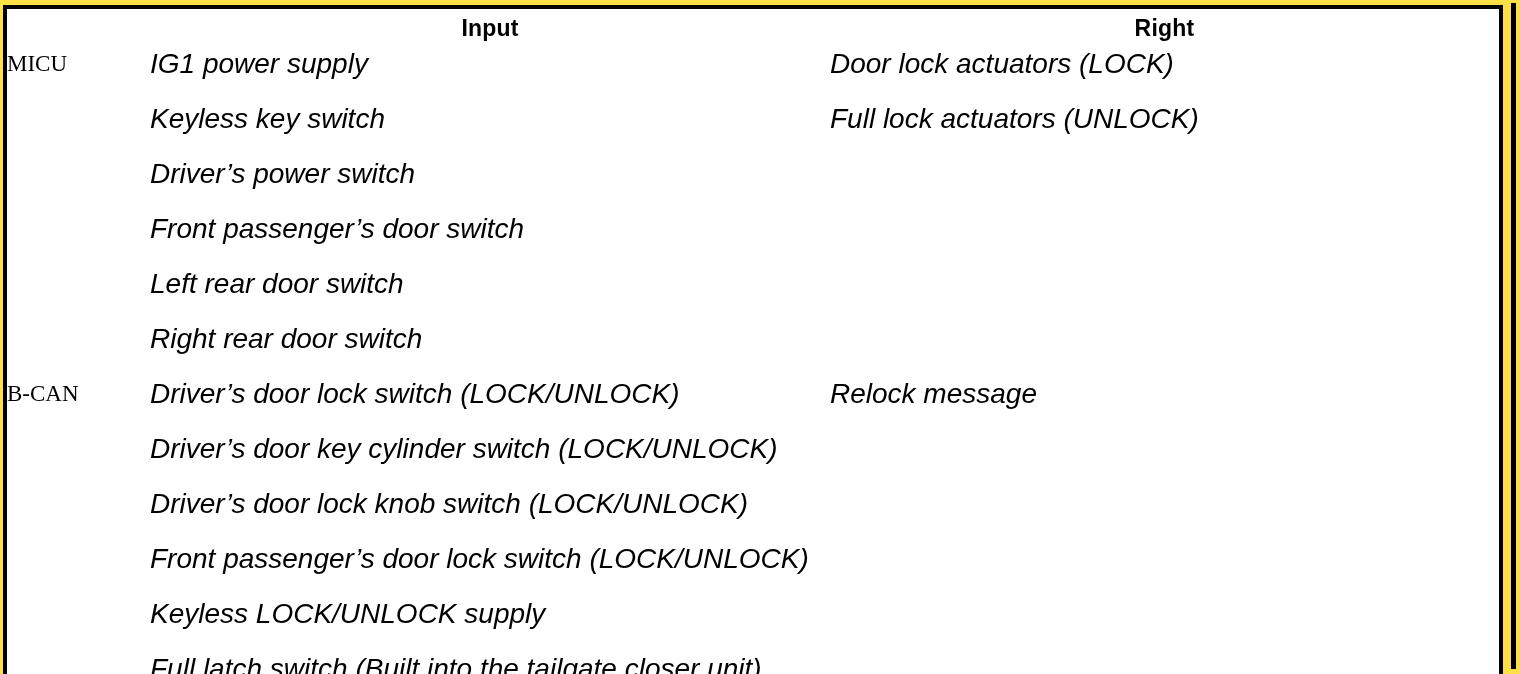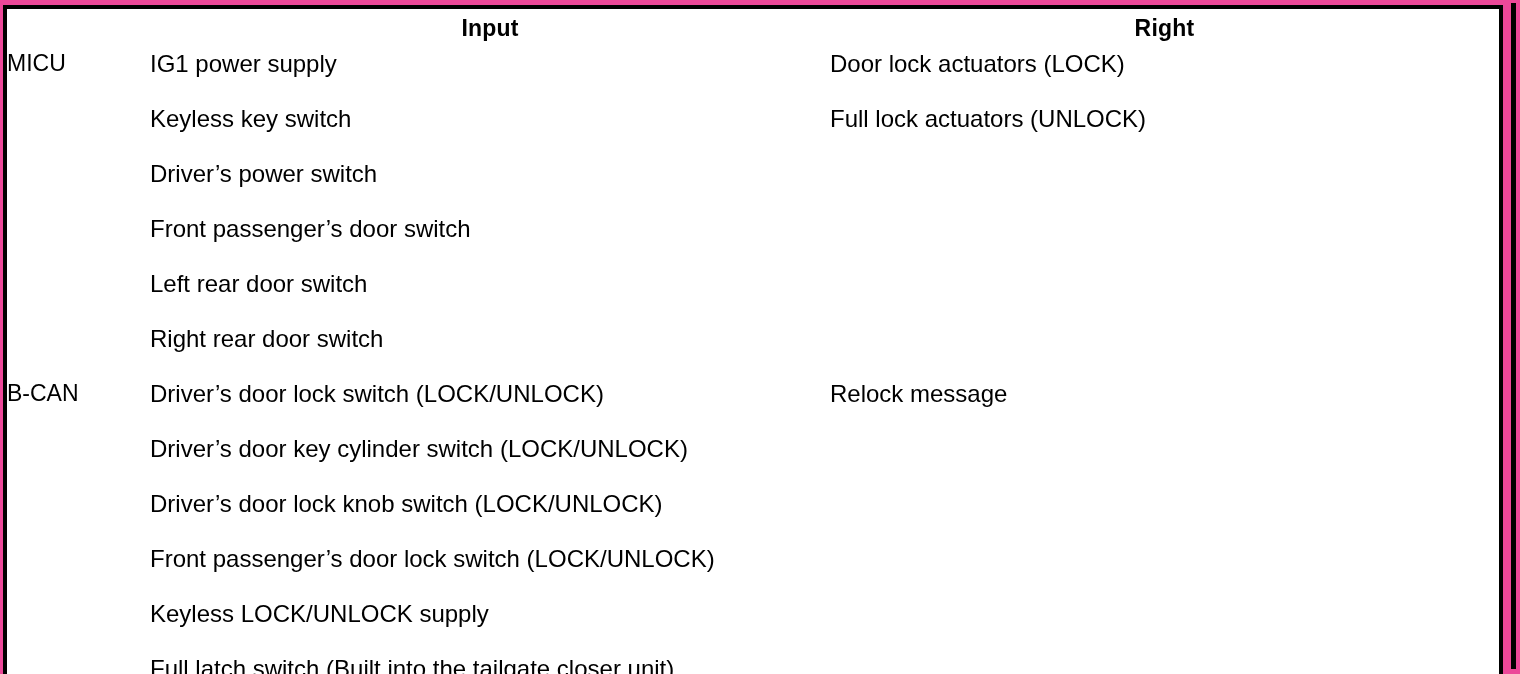"Input" #page { background: #ec4899 -> #fde047 }
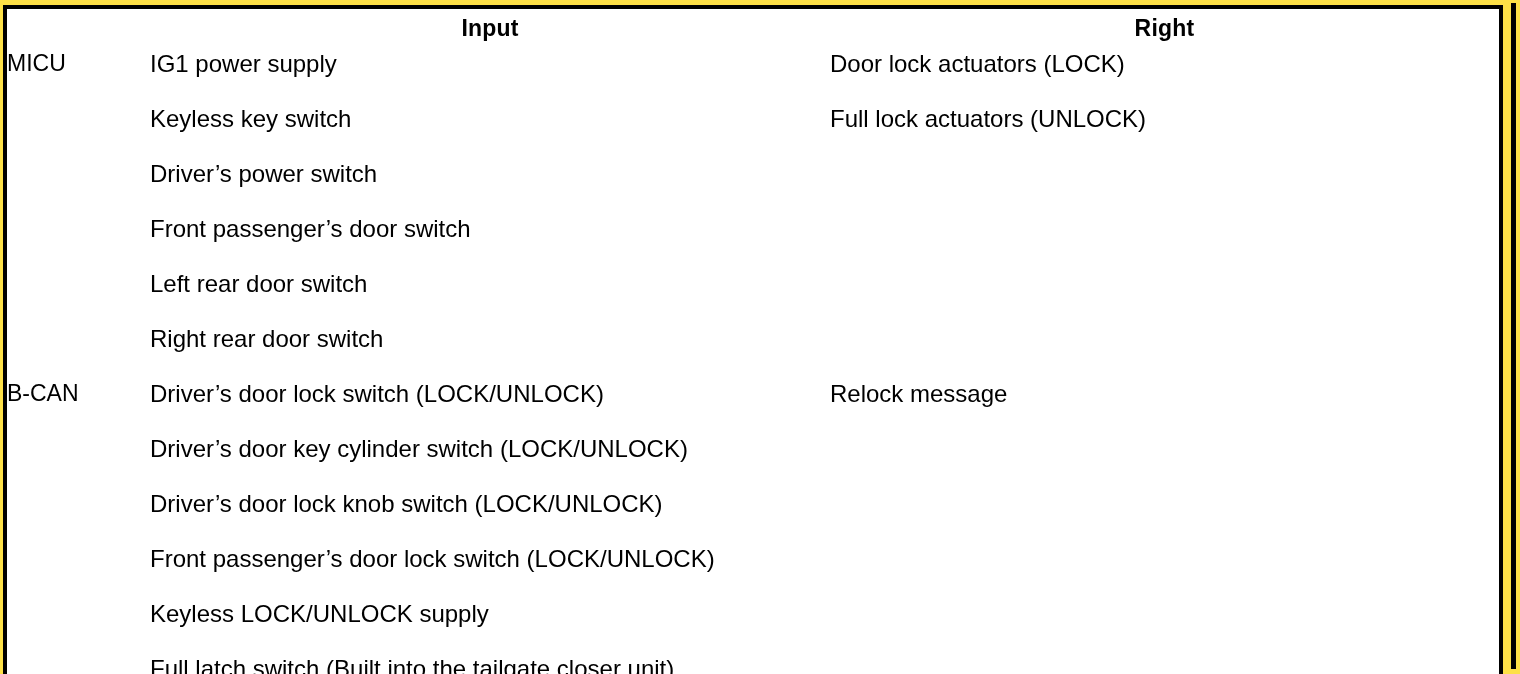"MICU" .rule-left { font-family: none -> Liberation Serif, serif }
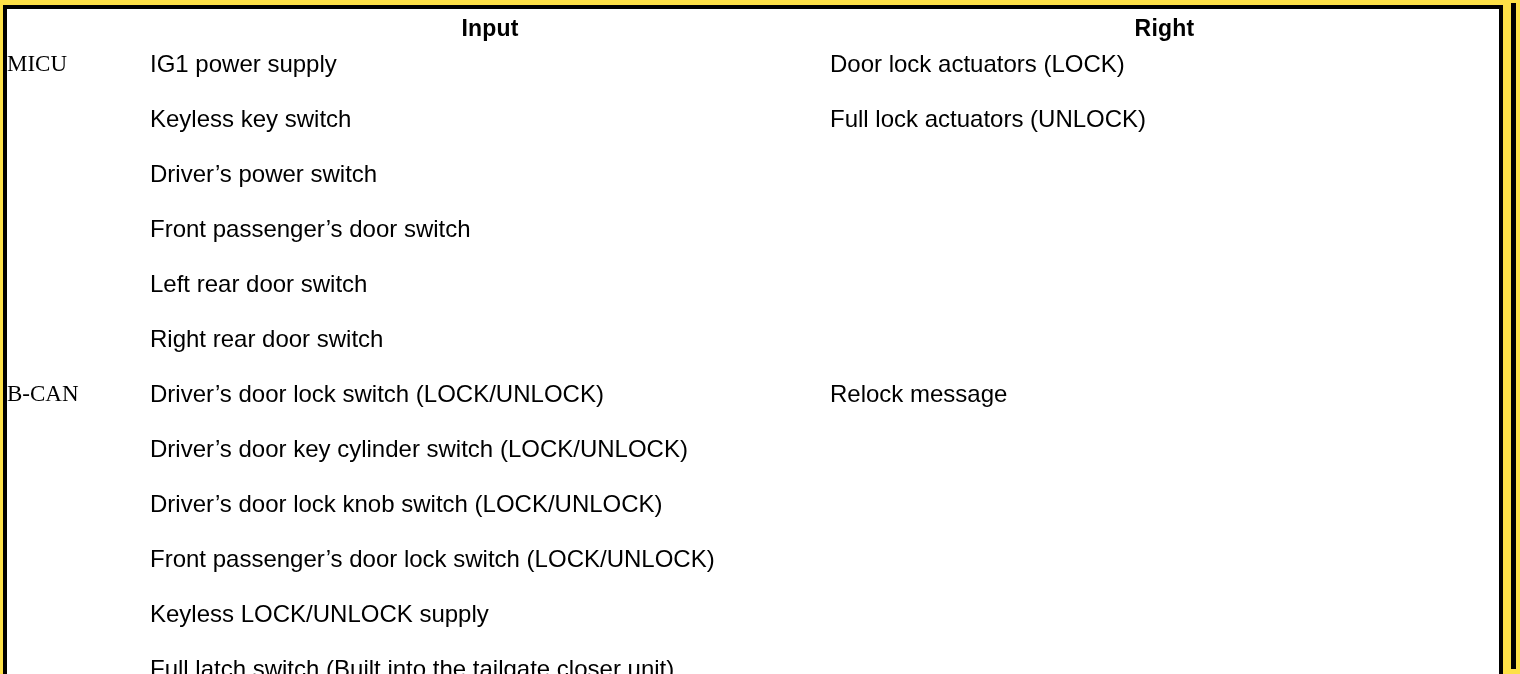"IG1 power supply" ul.item-list li { font-size: 24px -> 28px; font-style: none -> italic }
